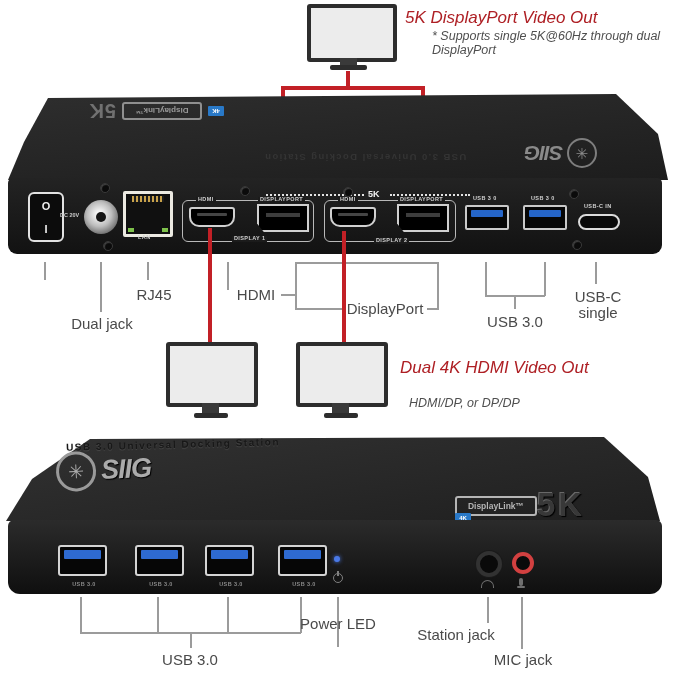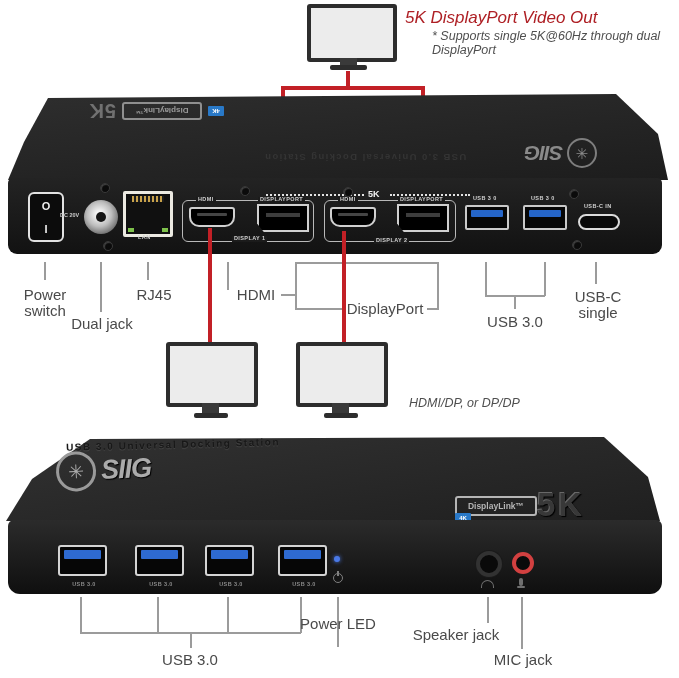"Power switch" div.lbl { html: <div>Power switch</div> -> none }
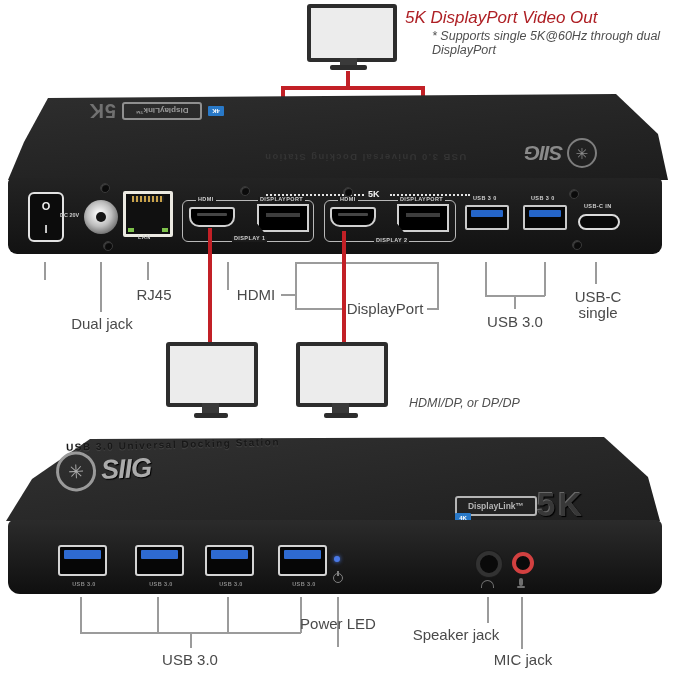"Dual 4K HDMI Video Out" div.title { html: none -> <div>Dual 4K HDMI Video Out</div> }
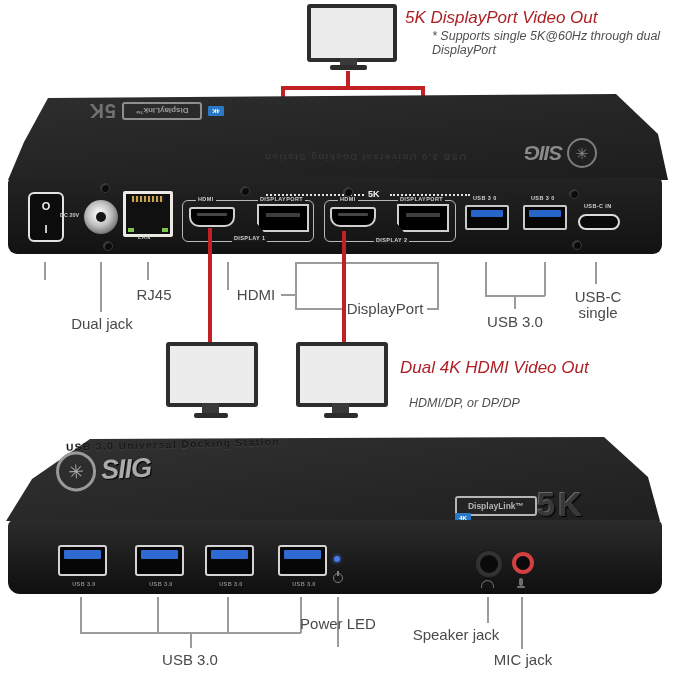"Speaker jack" div.lbl { text: Speaker -> Station }
